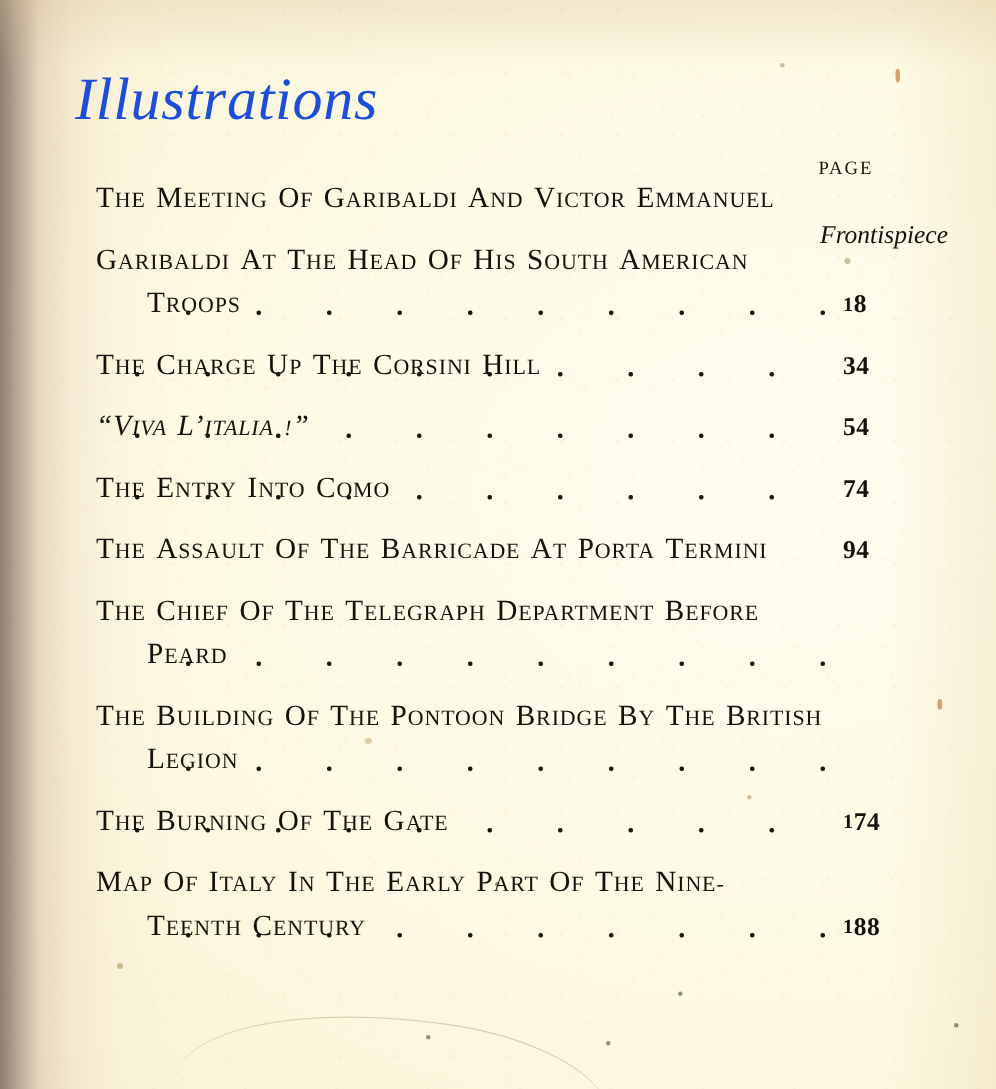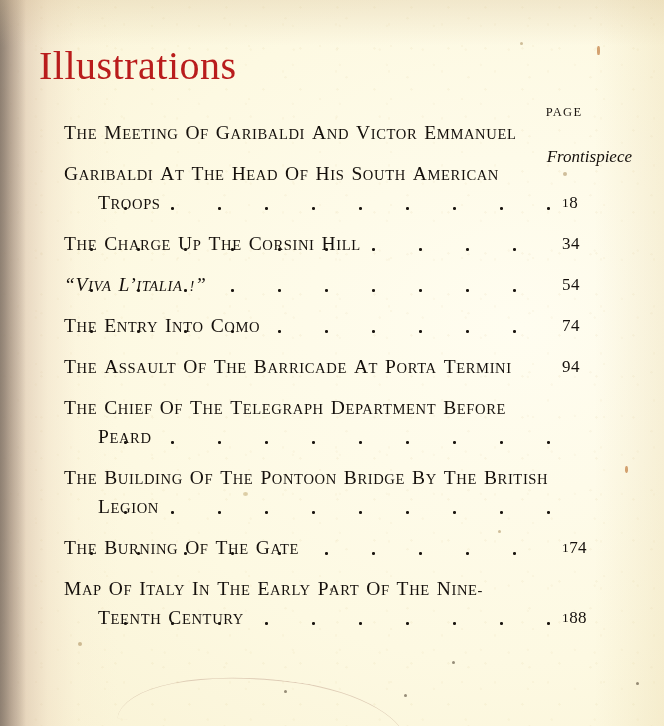"Illustrations" .page-title { color: #b91c1c -> #1d4ed8; font-style: none -> italic; left: 39px -> 50px }
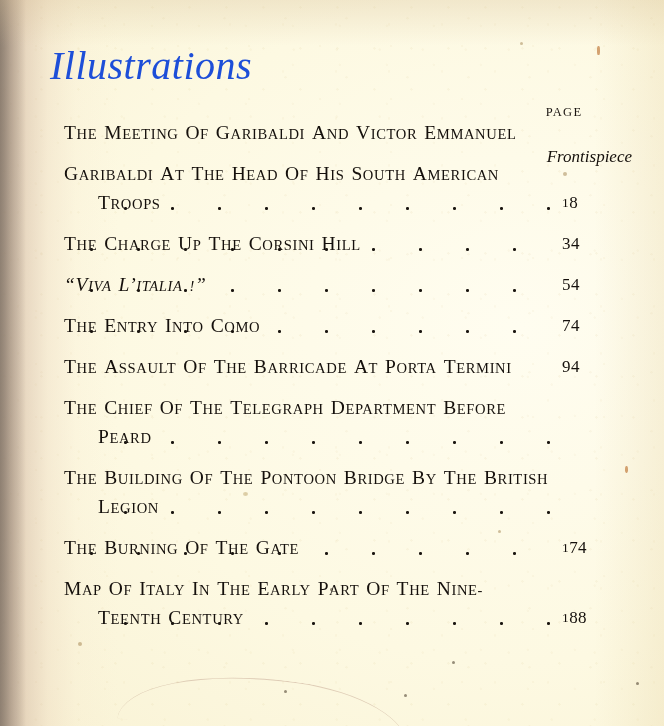"18" .pagenum { font-weight: none -> bold }
